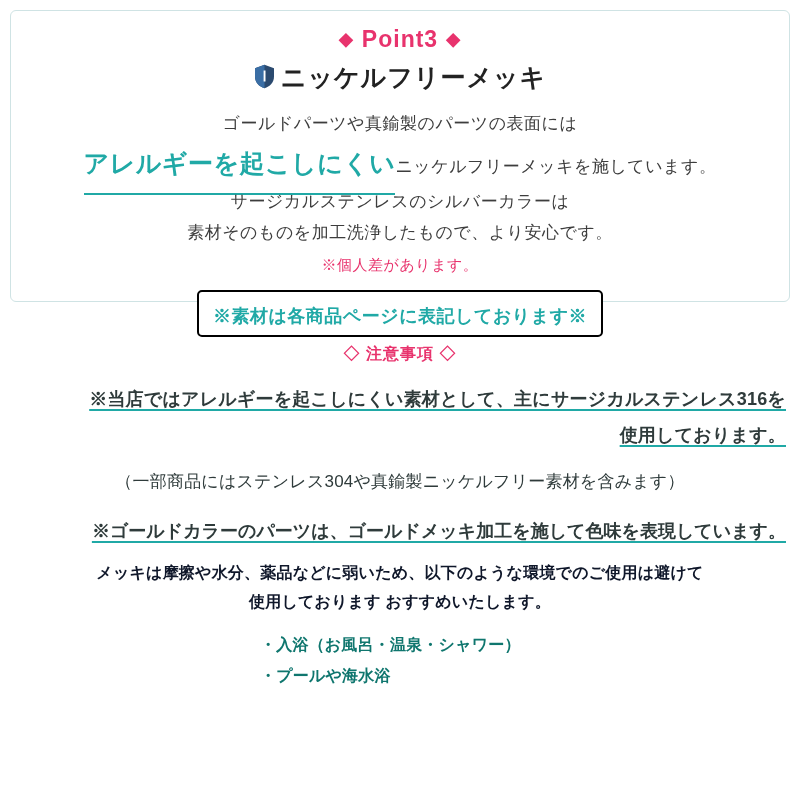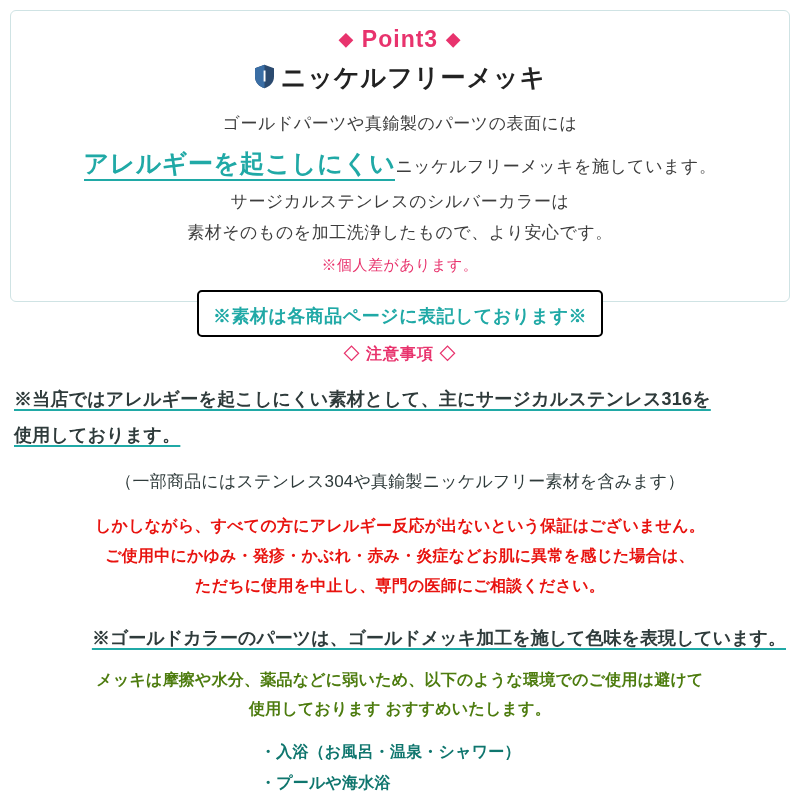"アレルギーを起こしにくい" .emph-strong { padding-bottom: 2px -> 16px }
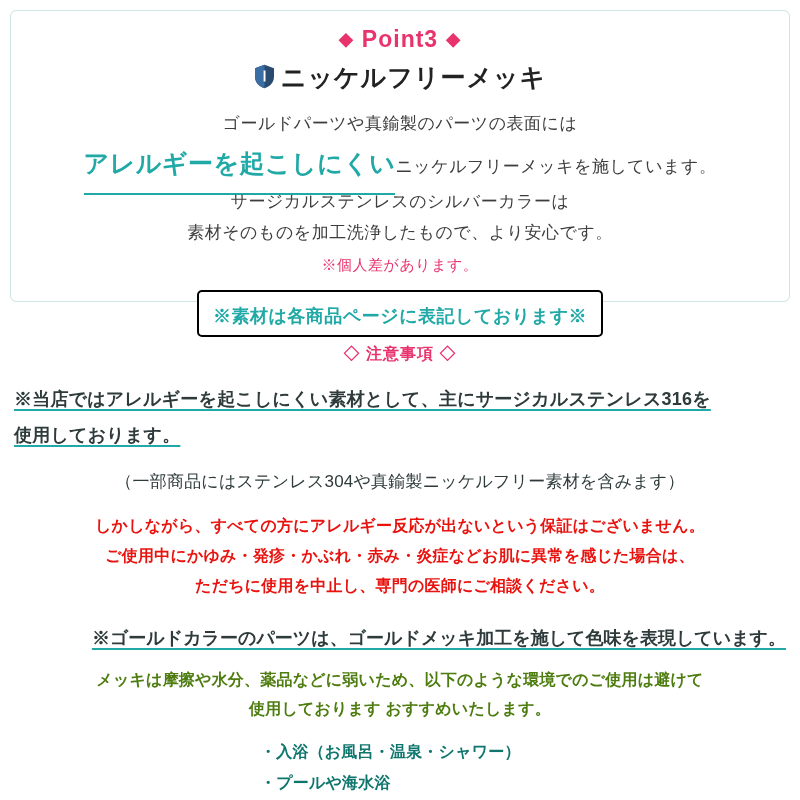"※当店ではアレルギーを起こしにくい素材として、主にサージカルステンレス316を" .blk-main { text-align: left -> right }
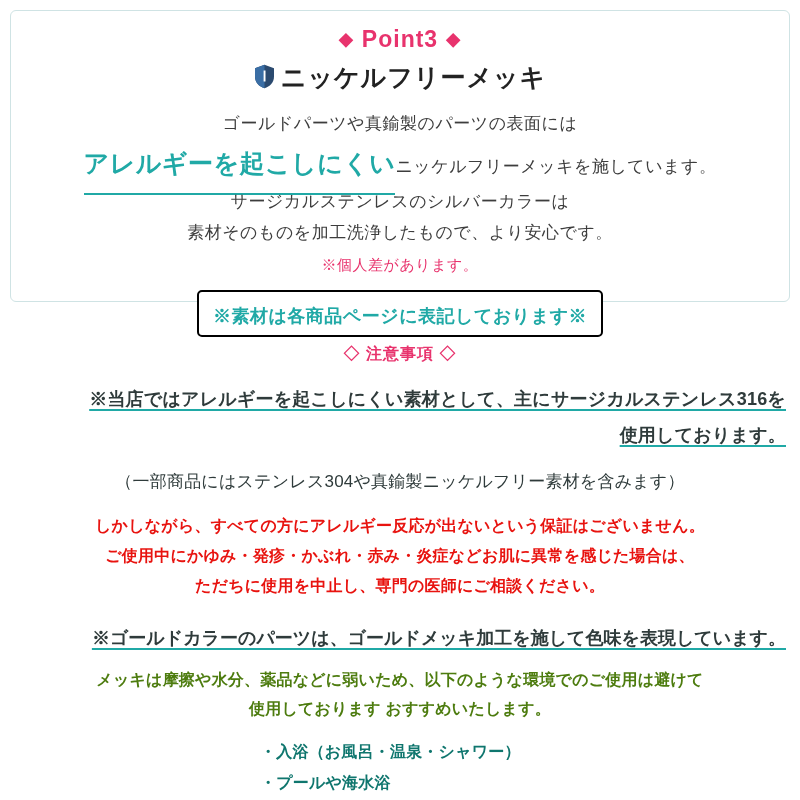"しかしながら、すべての方にアレルギー反応が出ないという保証はございません。" div.red-block { html: <div> <div>しかしながら、すべての方にアレルギー反応が出ないという保証はございません。</div> <div>ご使用中にかゆみ・発疹・かぶれ・赤み・炎症などお肌に異常を感じた場合は、</div> <div>ただちに使用を中止し、専門の医師にご相談ください。</div> </div> -> none }
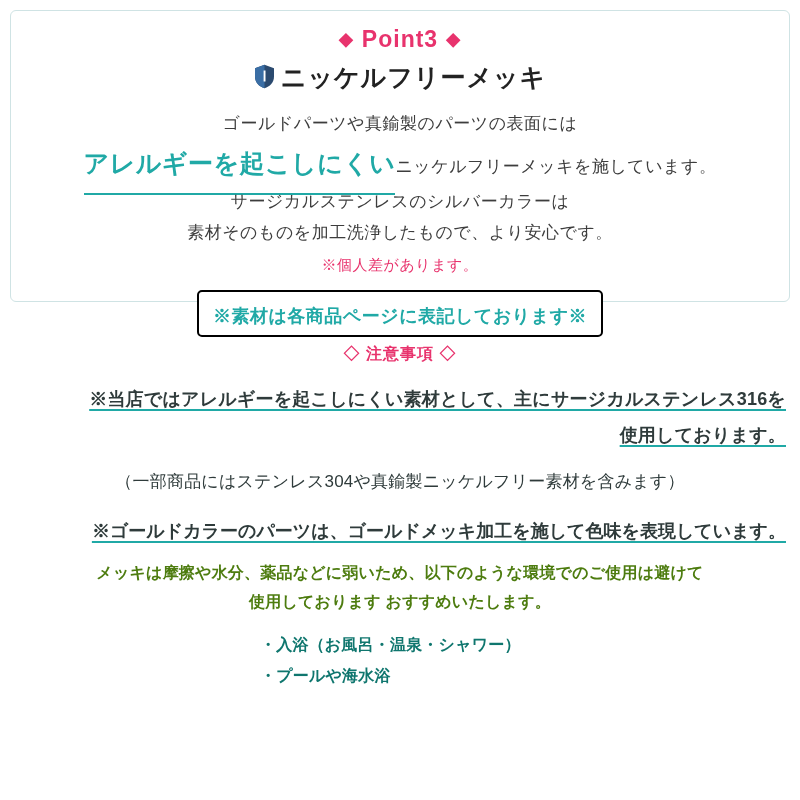"メッキは摩擦や水分、薬品などに弱いため、以下のような環境でのご使用は避けて" .red-block2 { color: #4d7c0f -> #0f172a }
